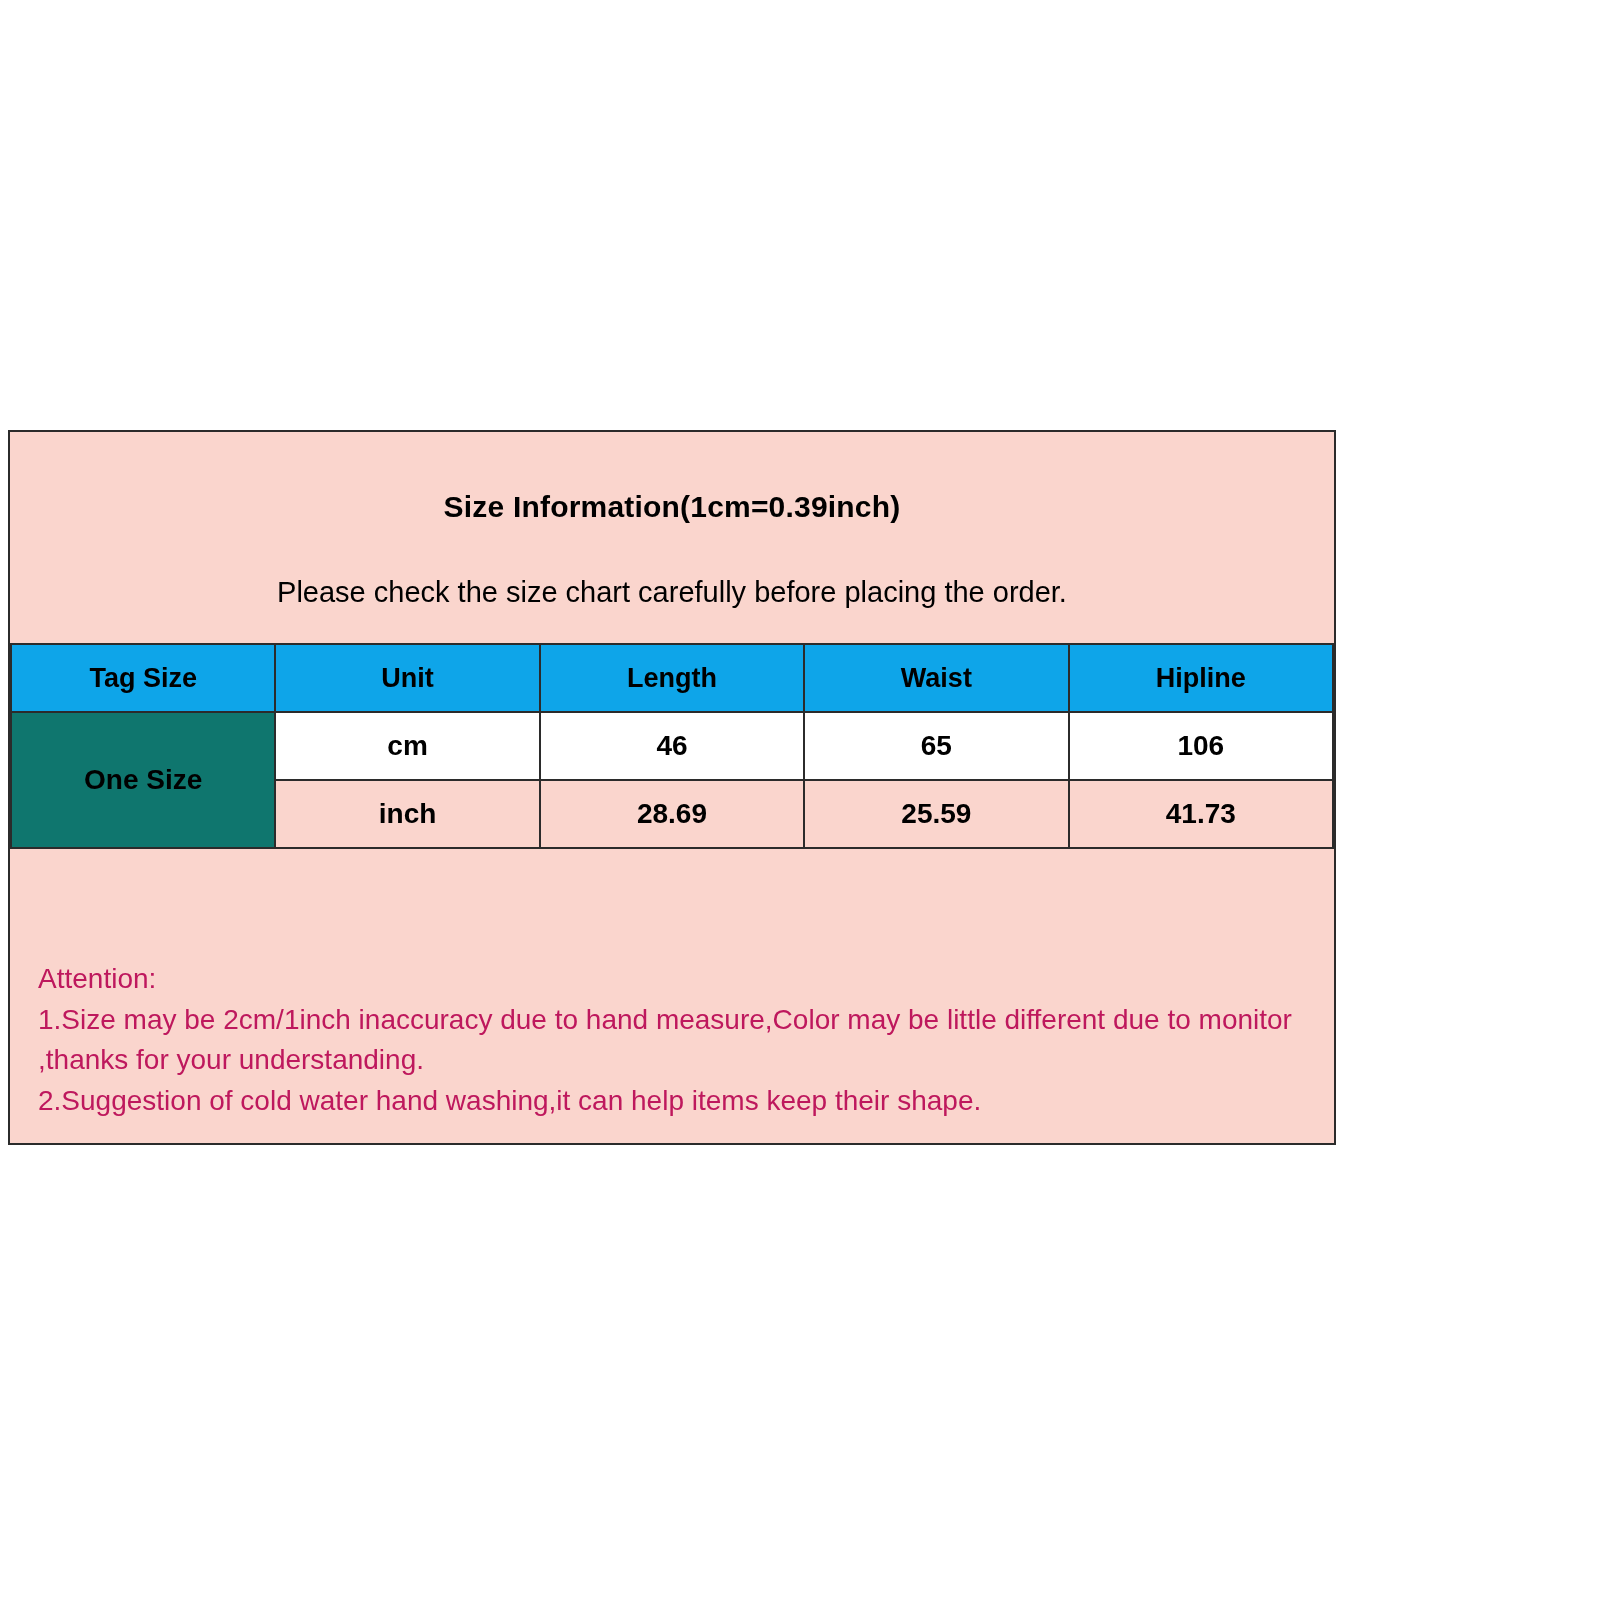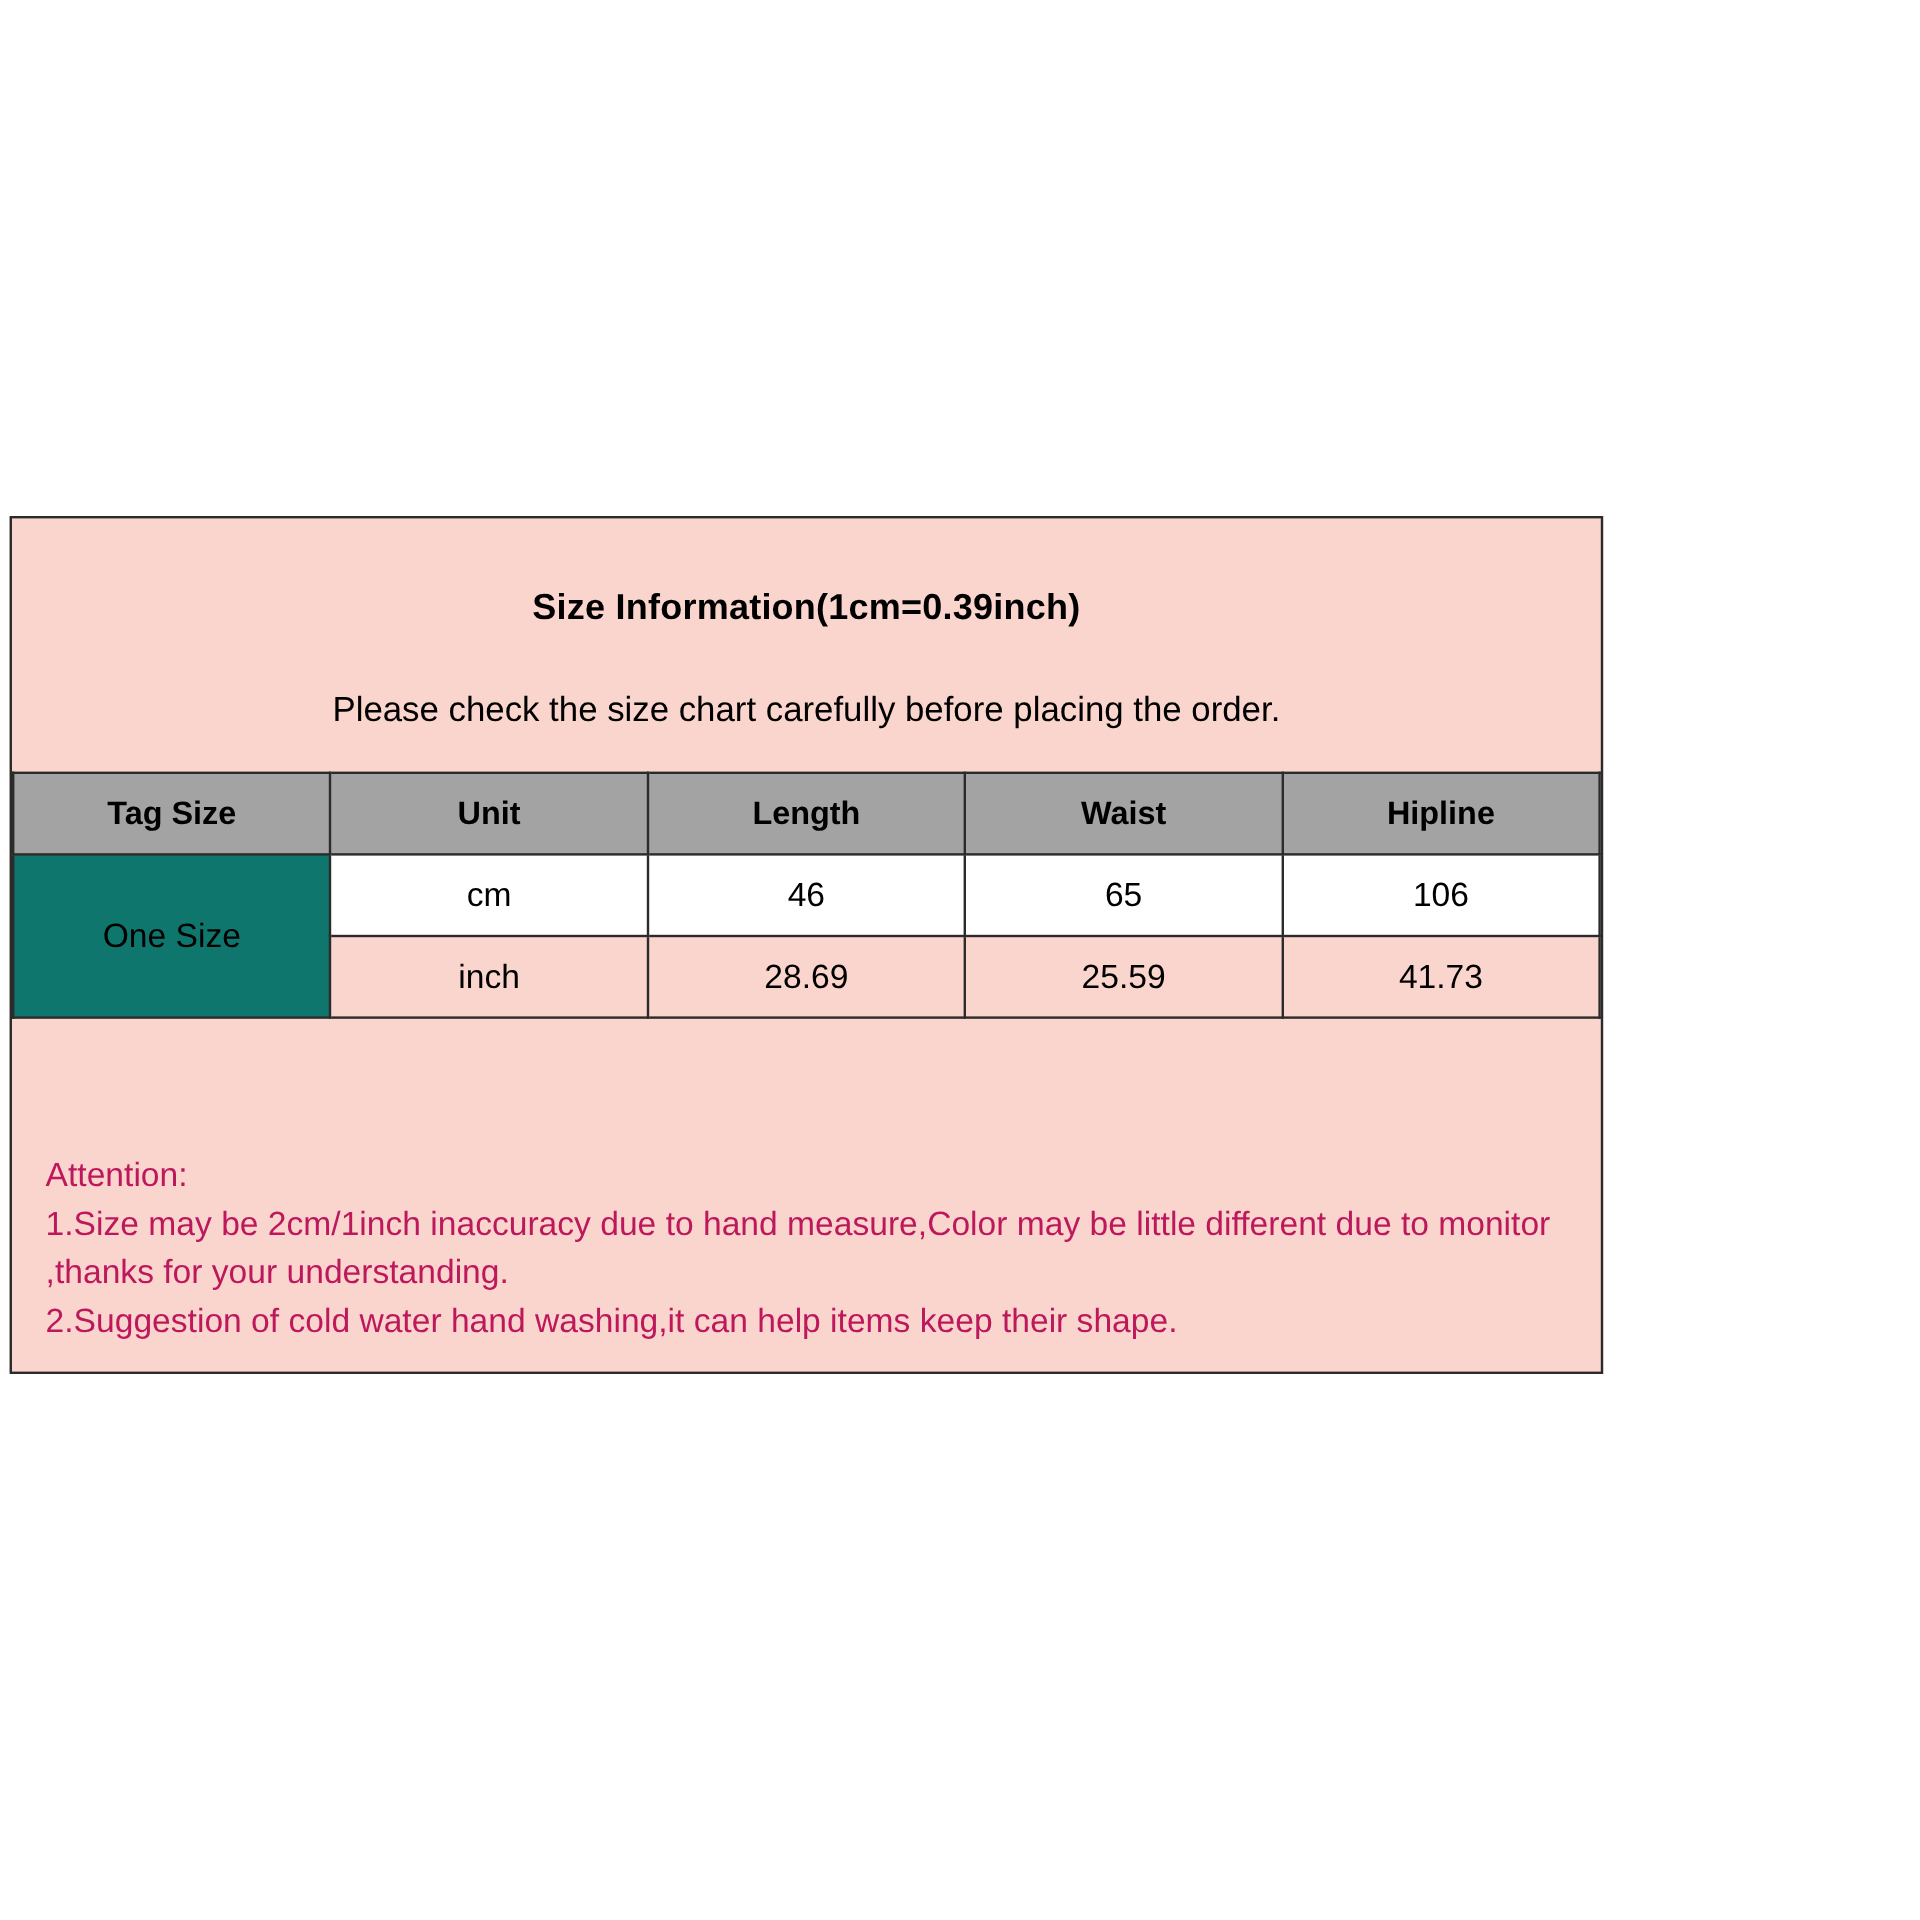"Tag Size" table.size-table th { background: #a3a3a3 -> #0ea5e9 }
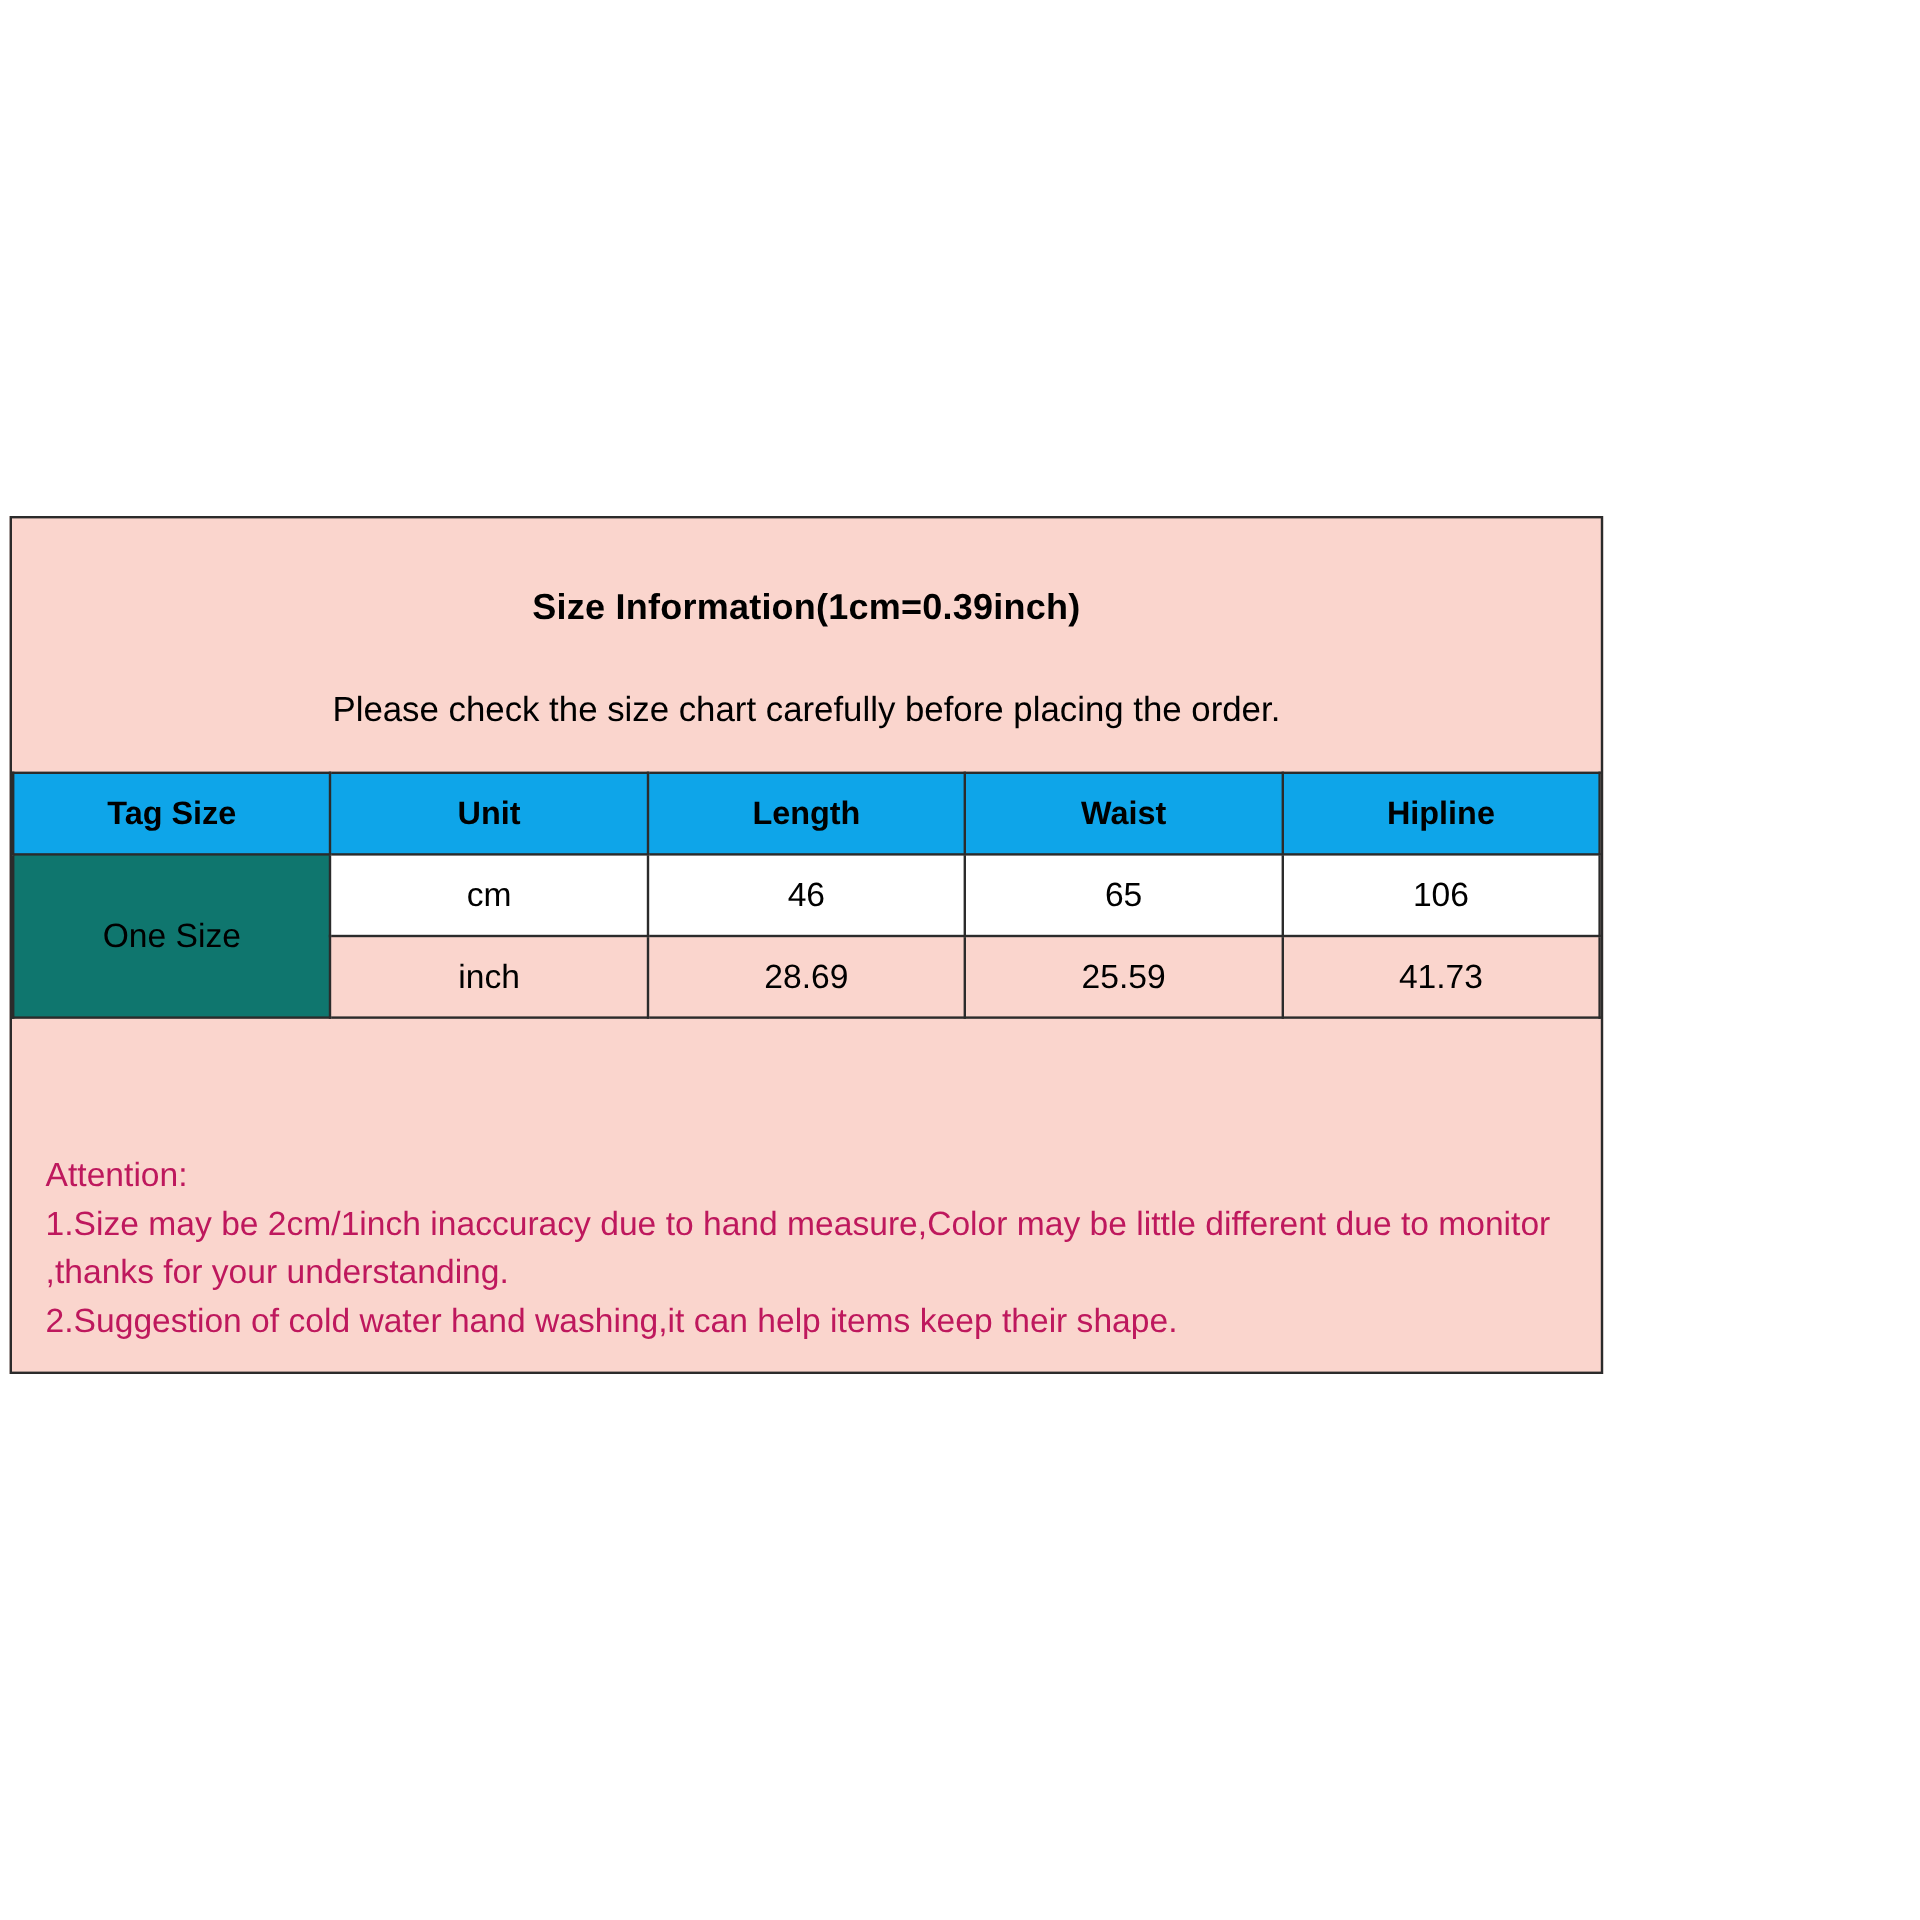"cm" table.size-table td { font-weight: normal -> bold }
